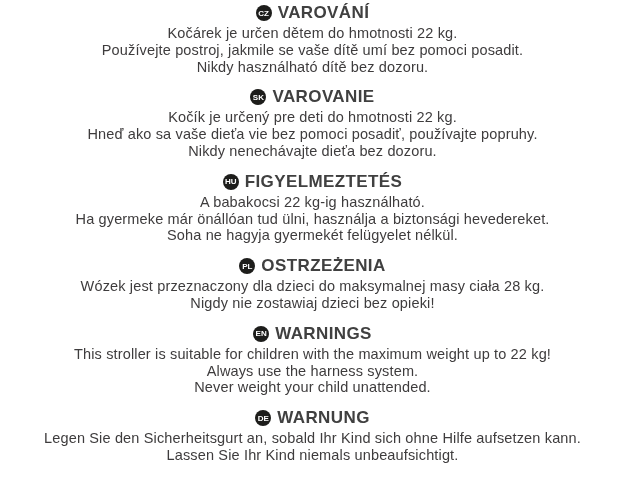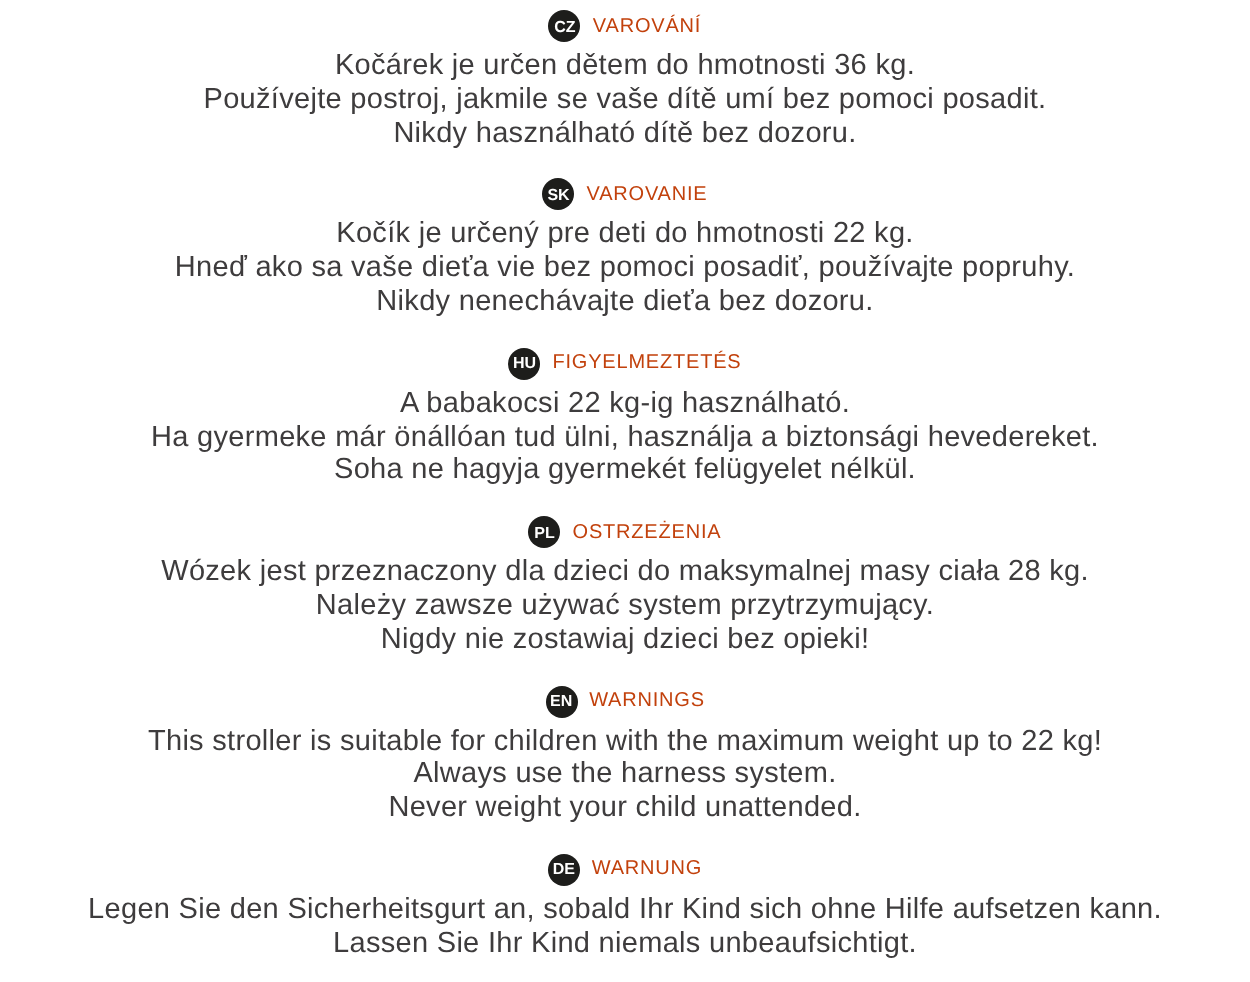"VAROVÁNÍ" .warning-title { color: #c2410c -> #404040; font-size: 10px -> 17px; font-weight: normal -> bold }
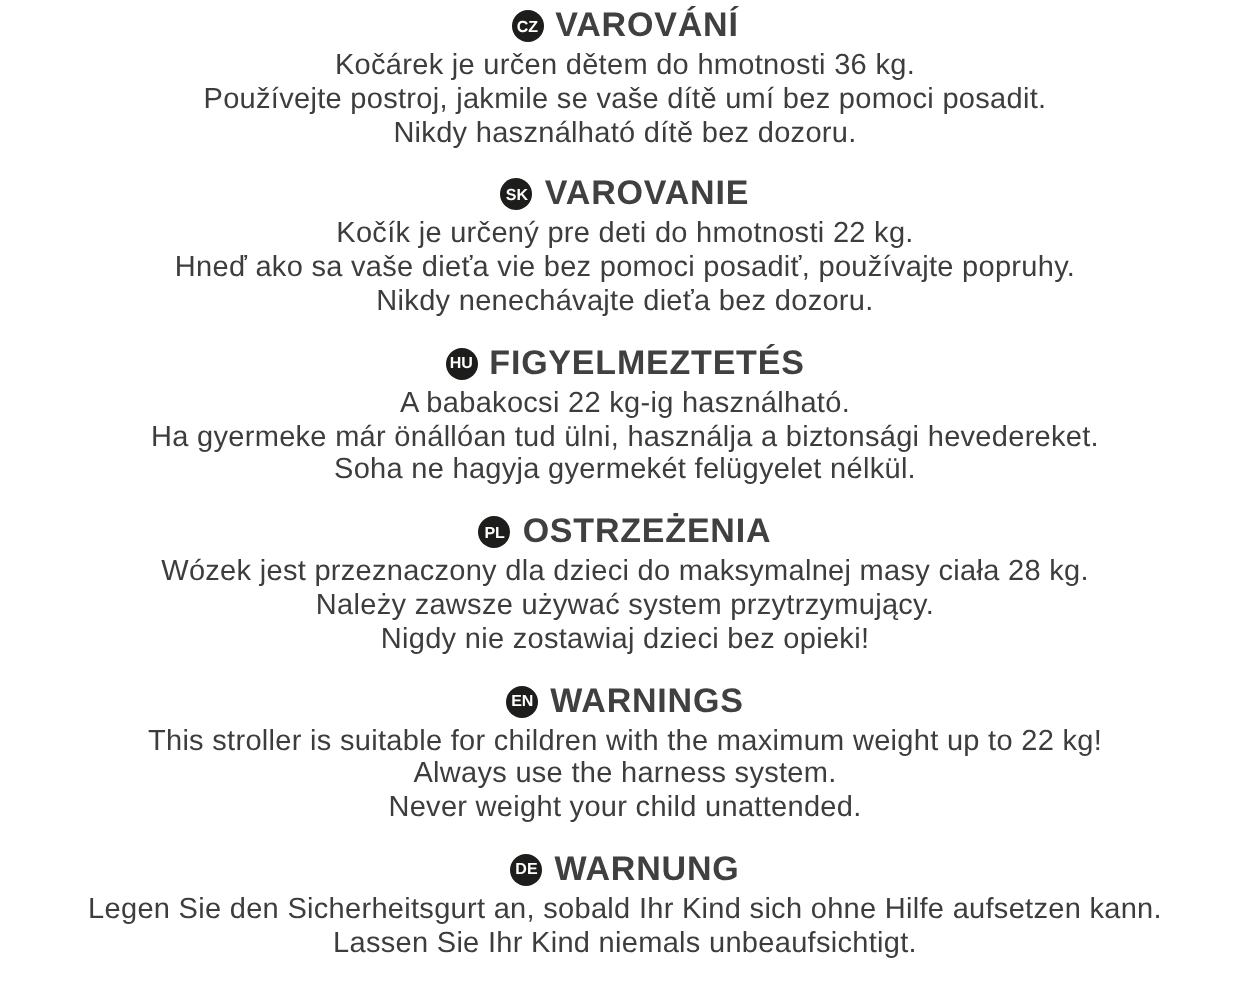"Kočárek je určen dětem do" div.warning-line { text: 36 -> 22 }
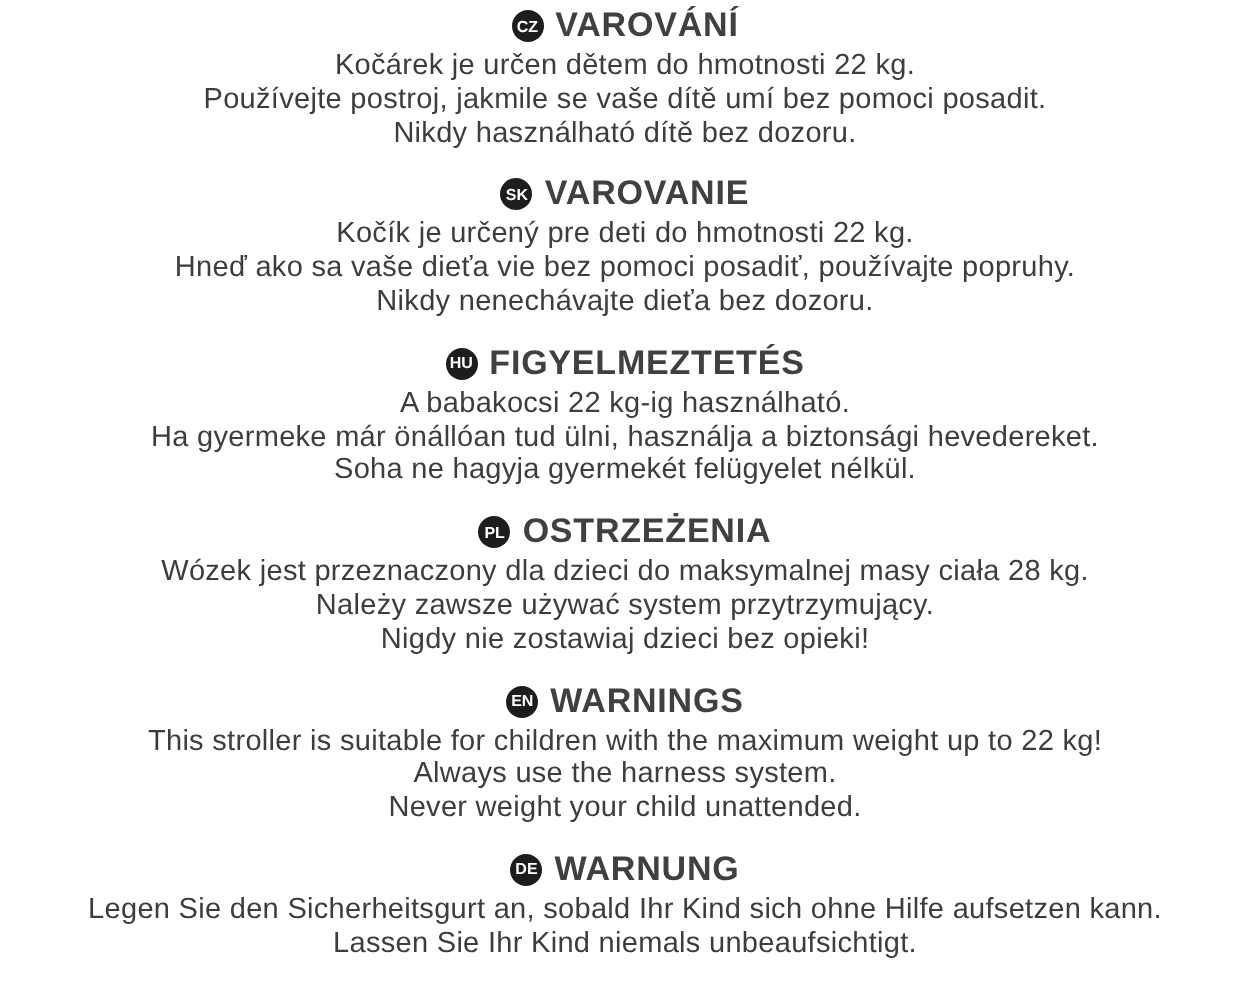"Należy zawsze używać system" div.warning-line { html: <div>Należy zawsze używać system przytrzymujący.</div> -> none }
